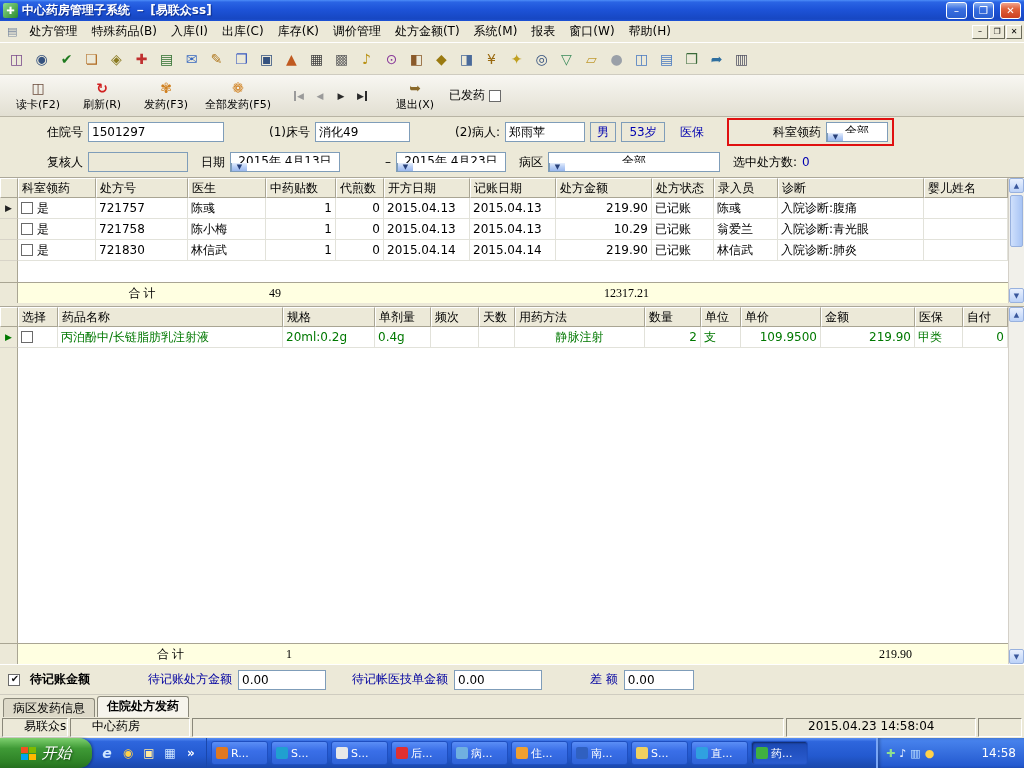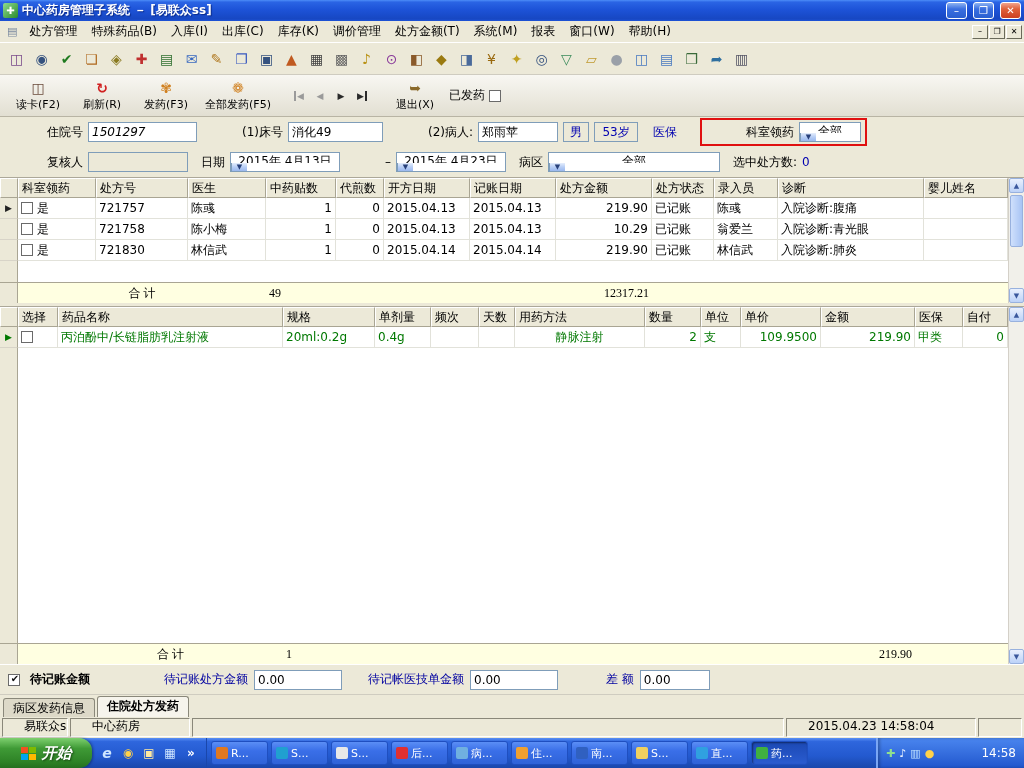"1501297" input.inp { font-style: italic -> none; width: 109px -> 136px }
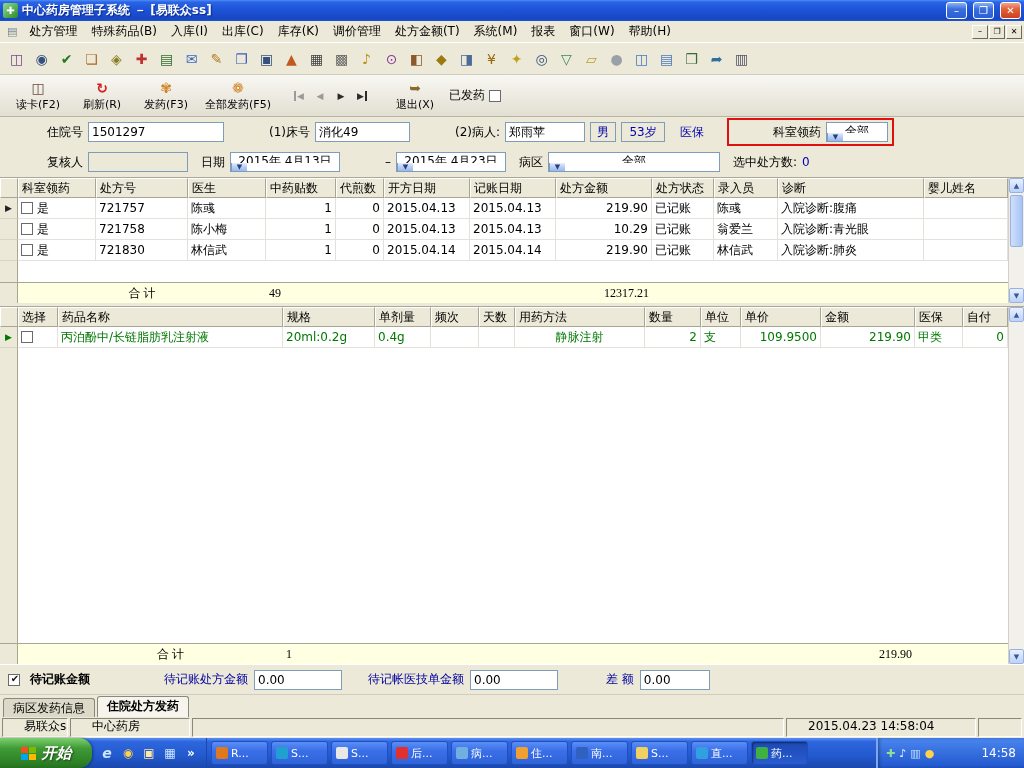"待记账处方金额" span.plabel { margin-left: 68px -> 52px }
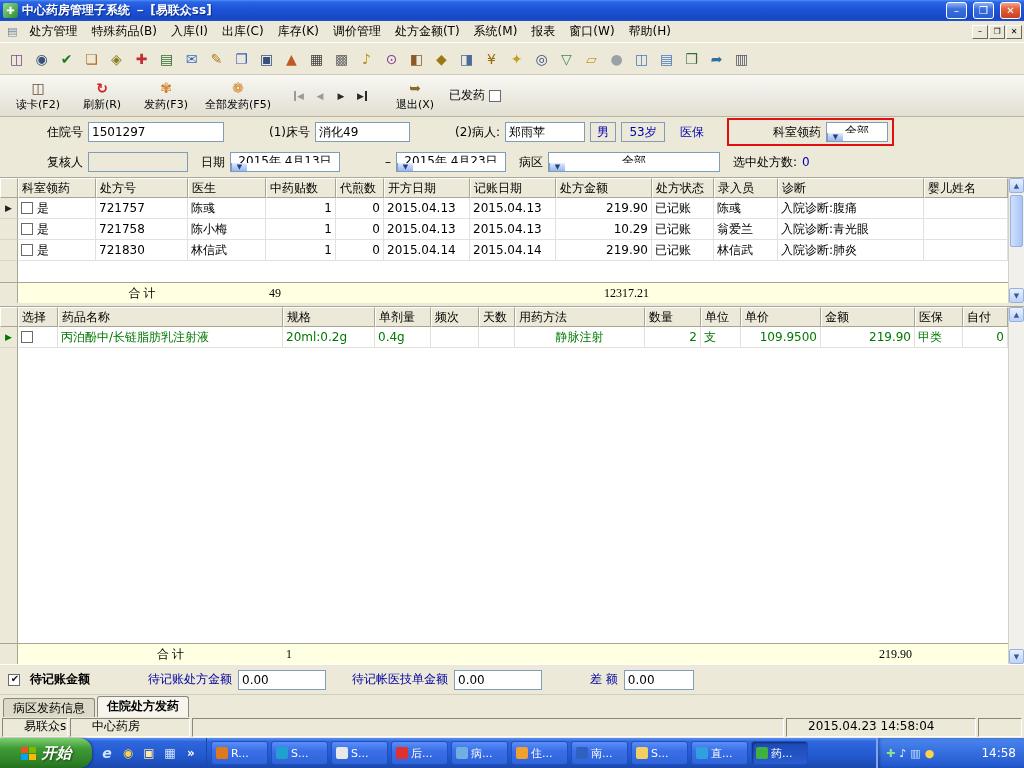"开始" .start { font-weight: bold -> normal }
